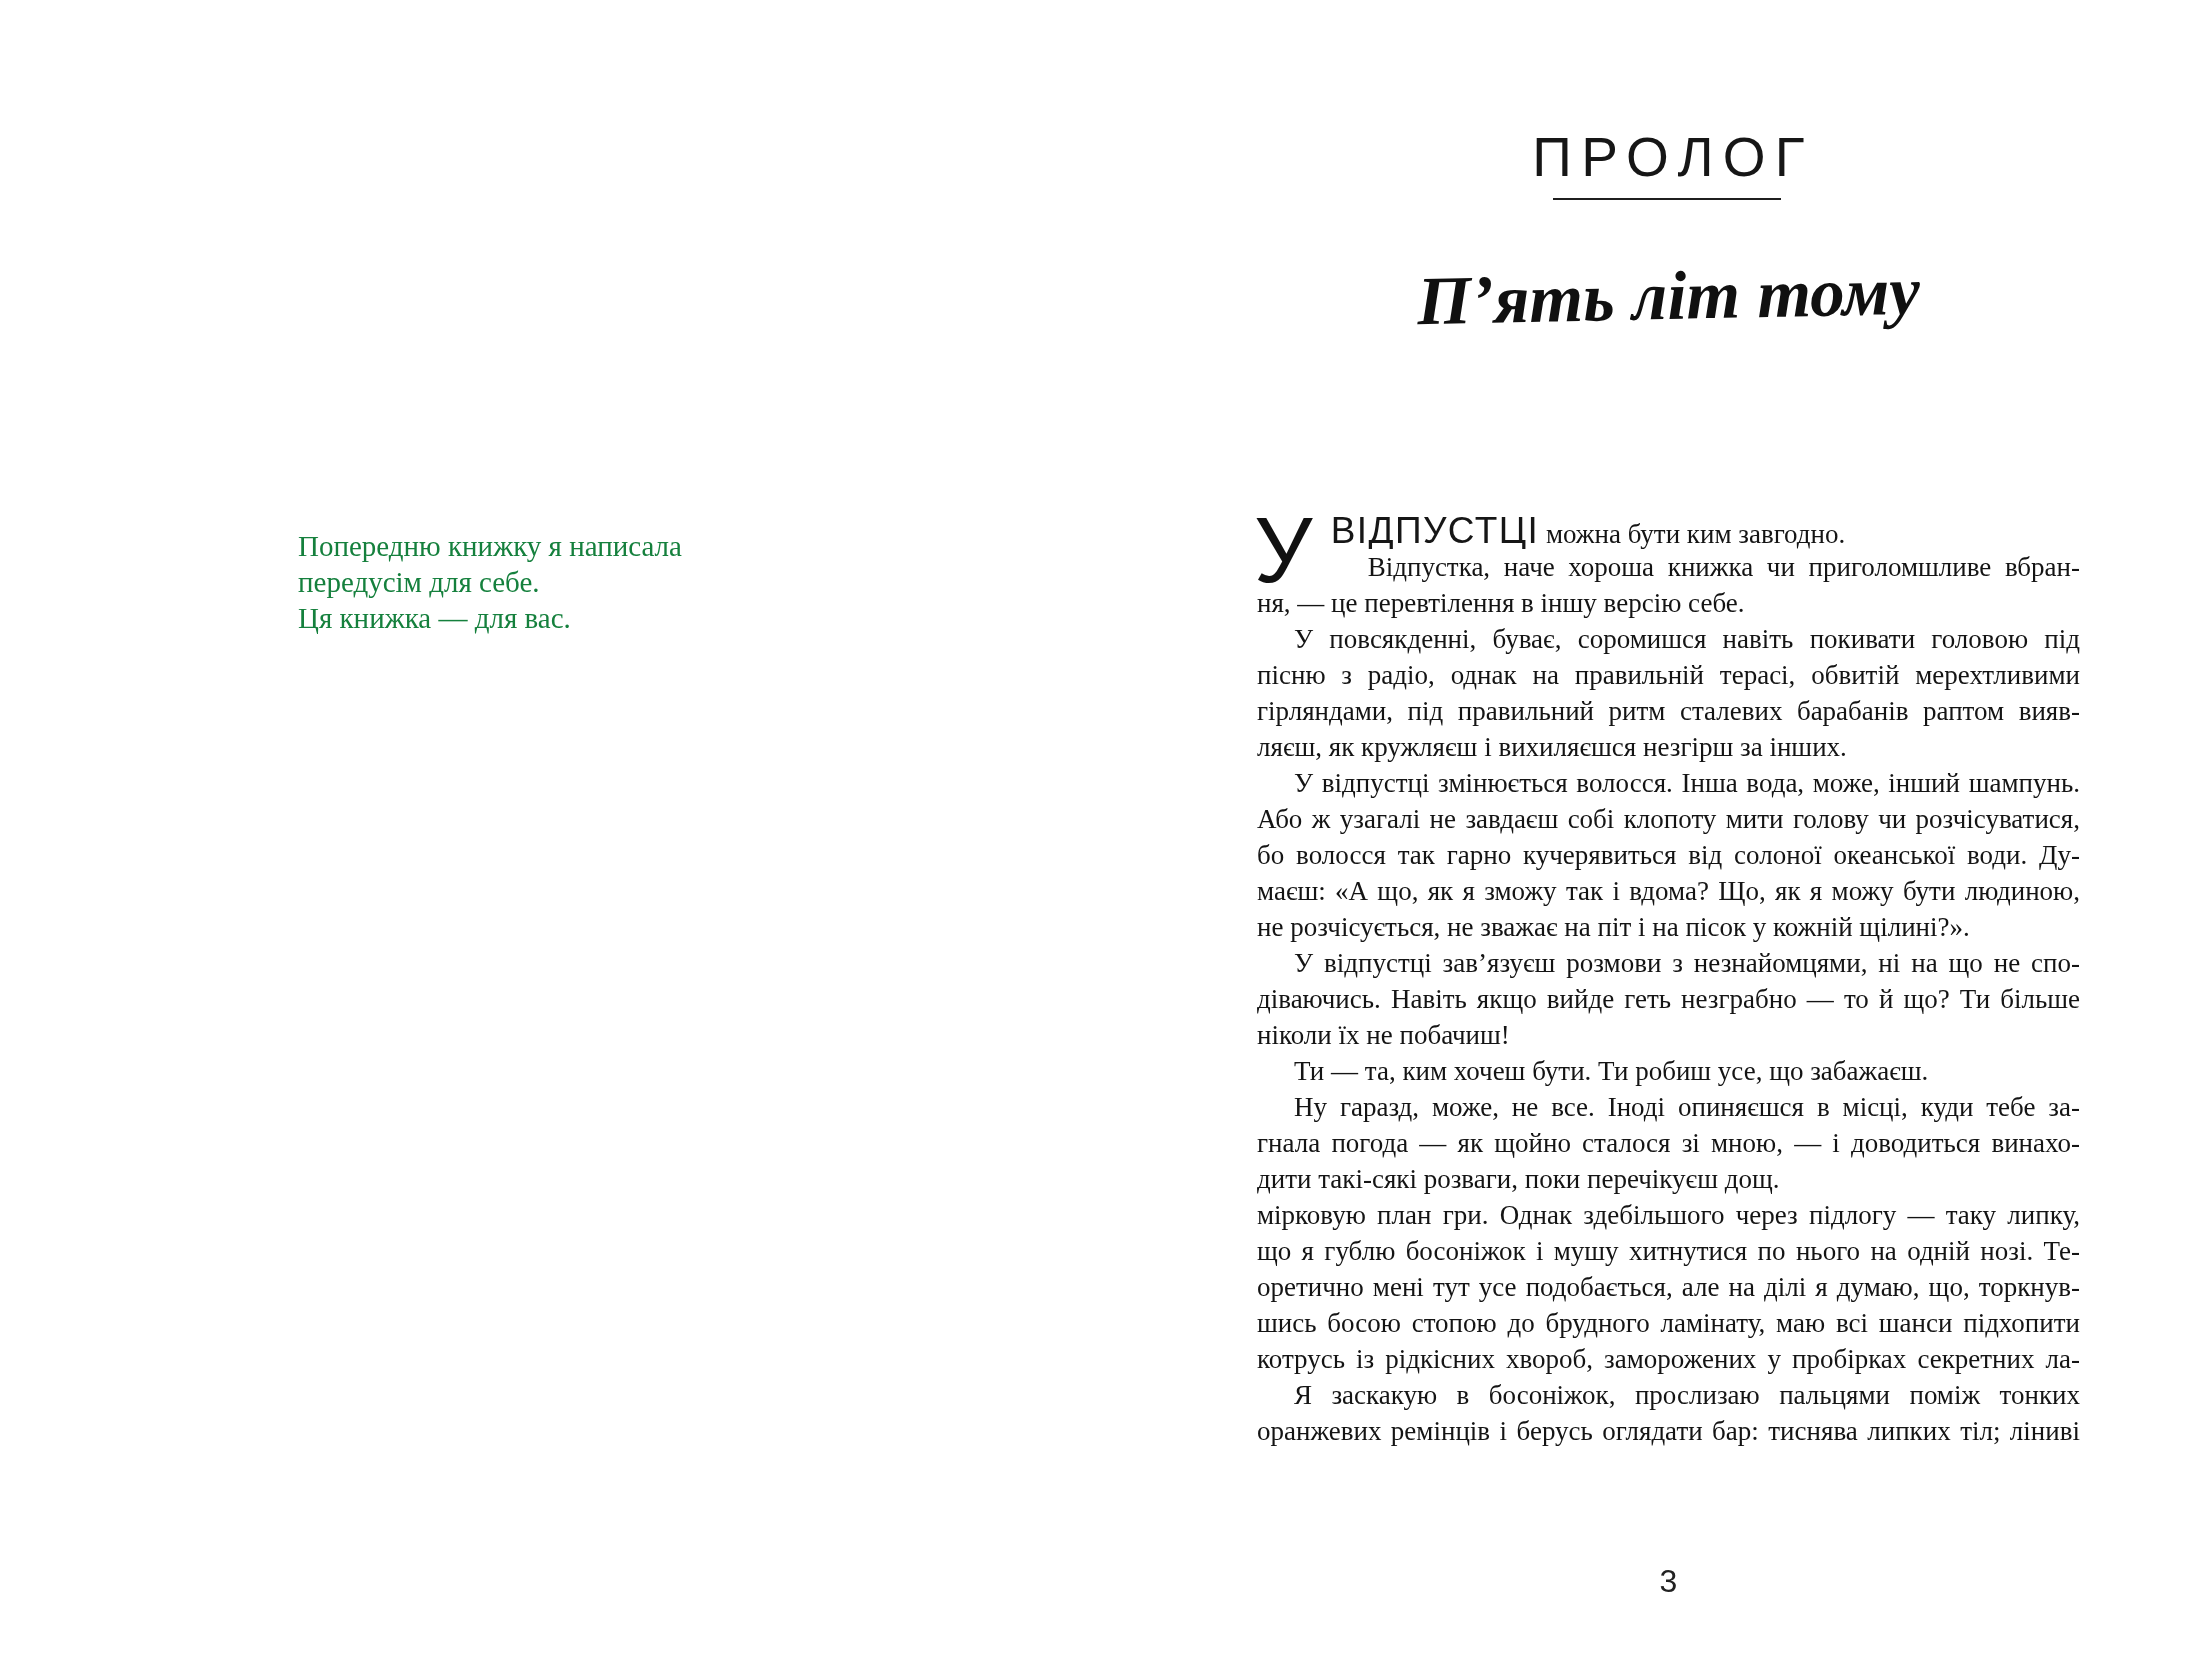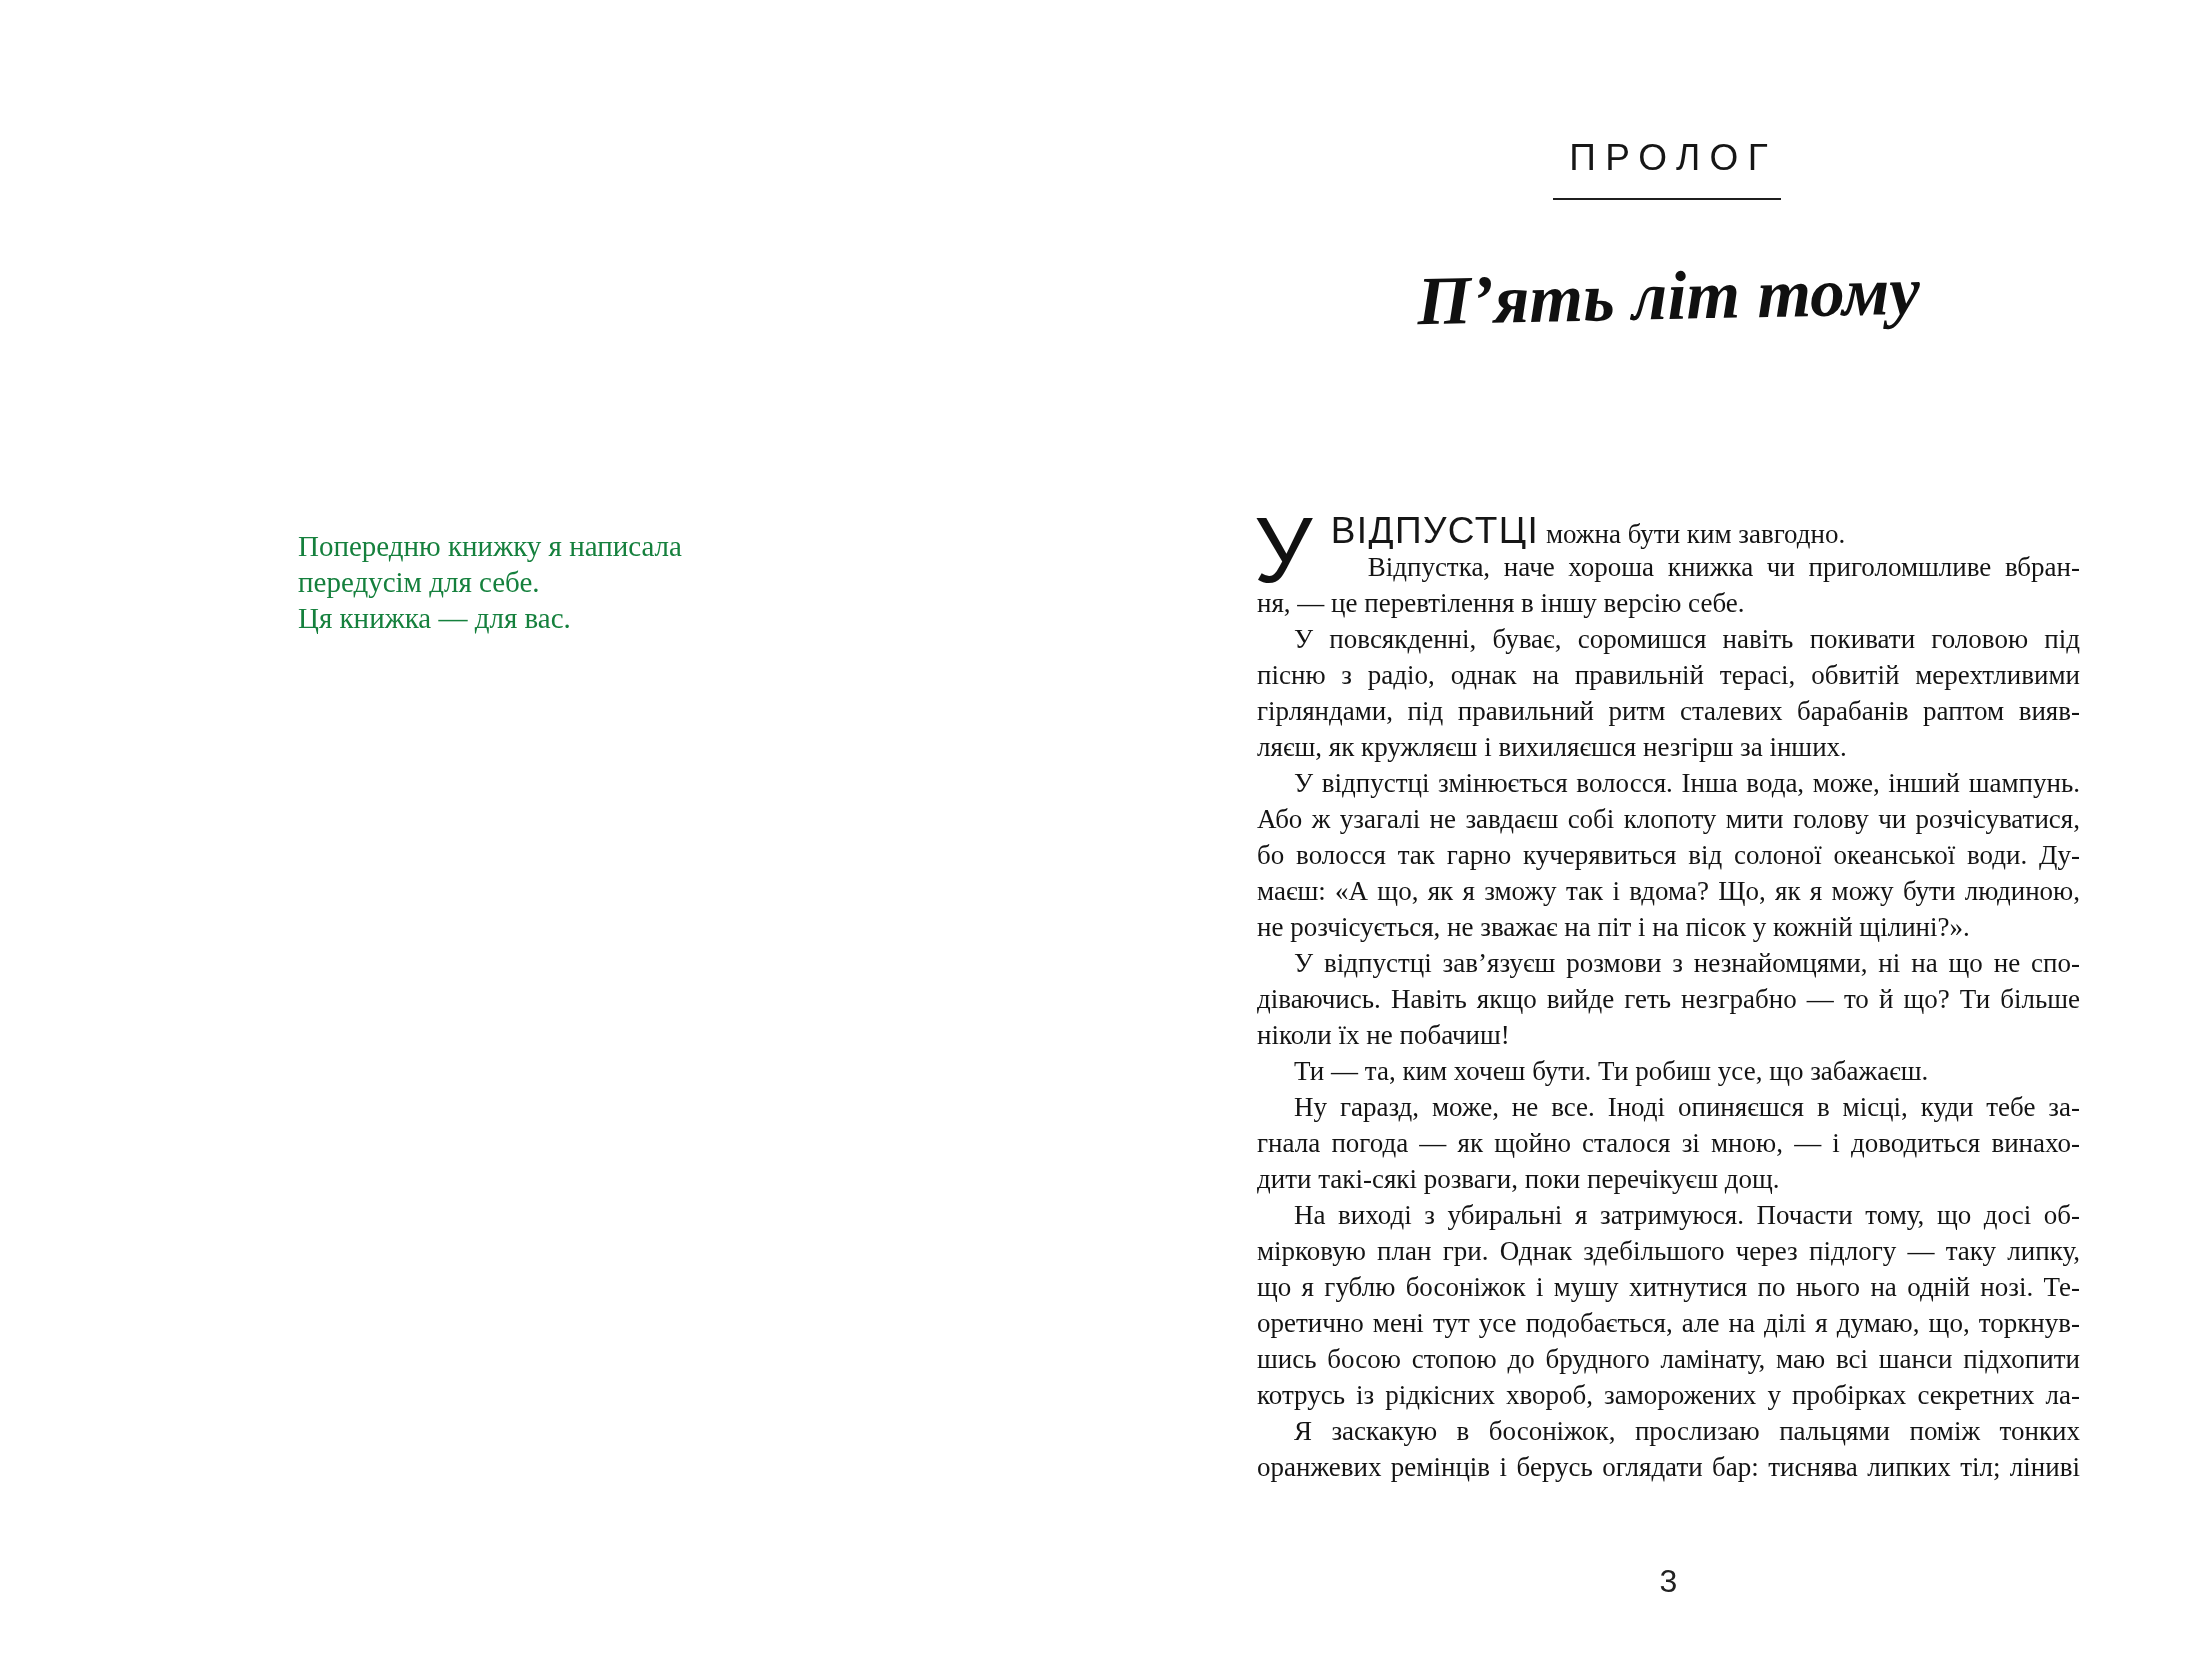"ПРОЛОГ" .chapter-head { font-size: 37px -> 55px }
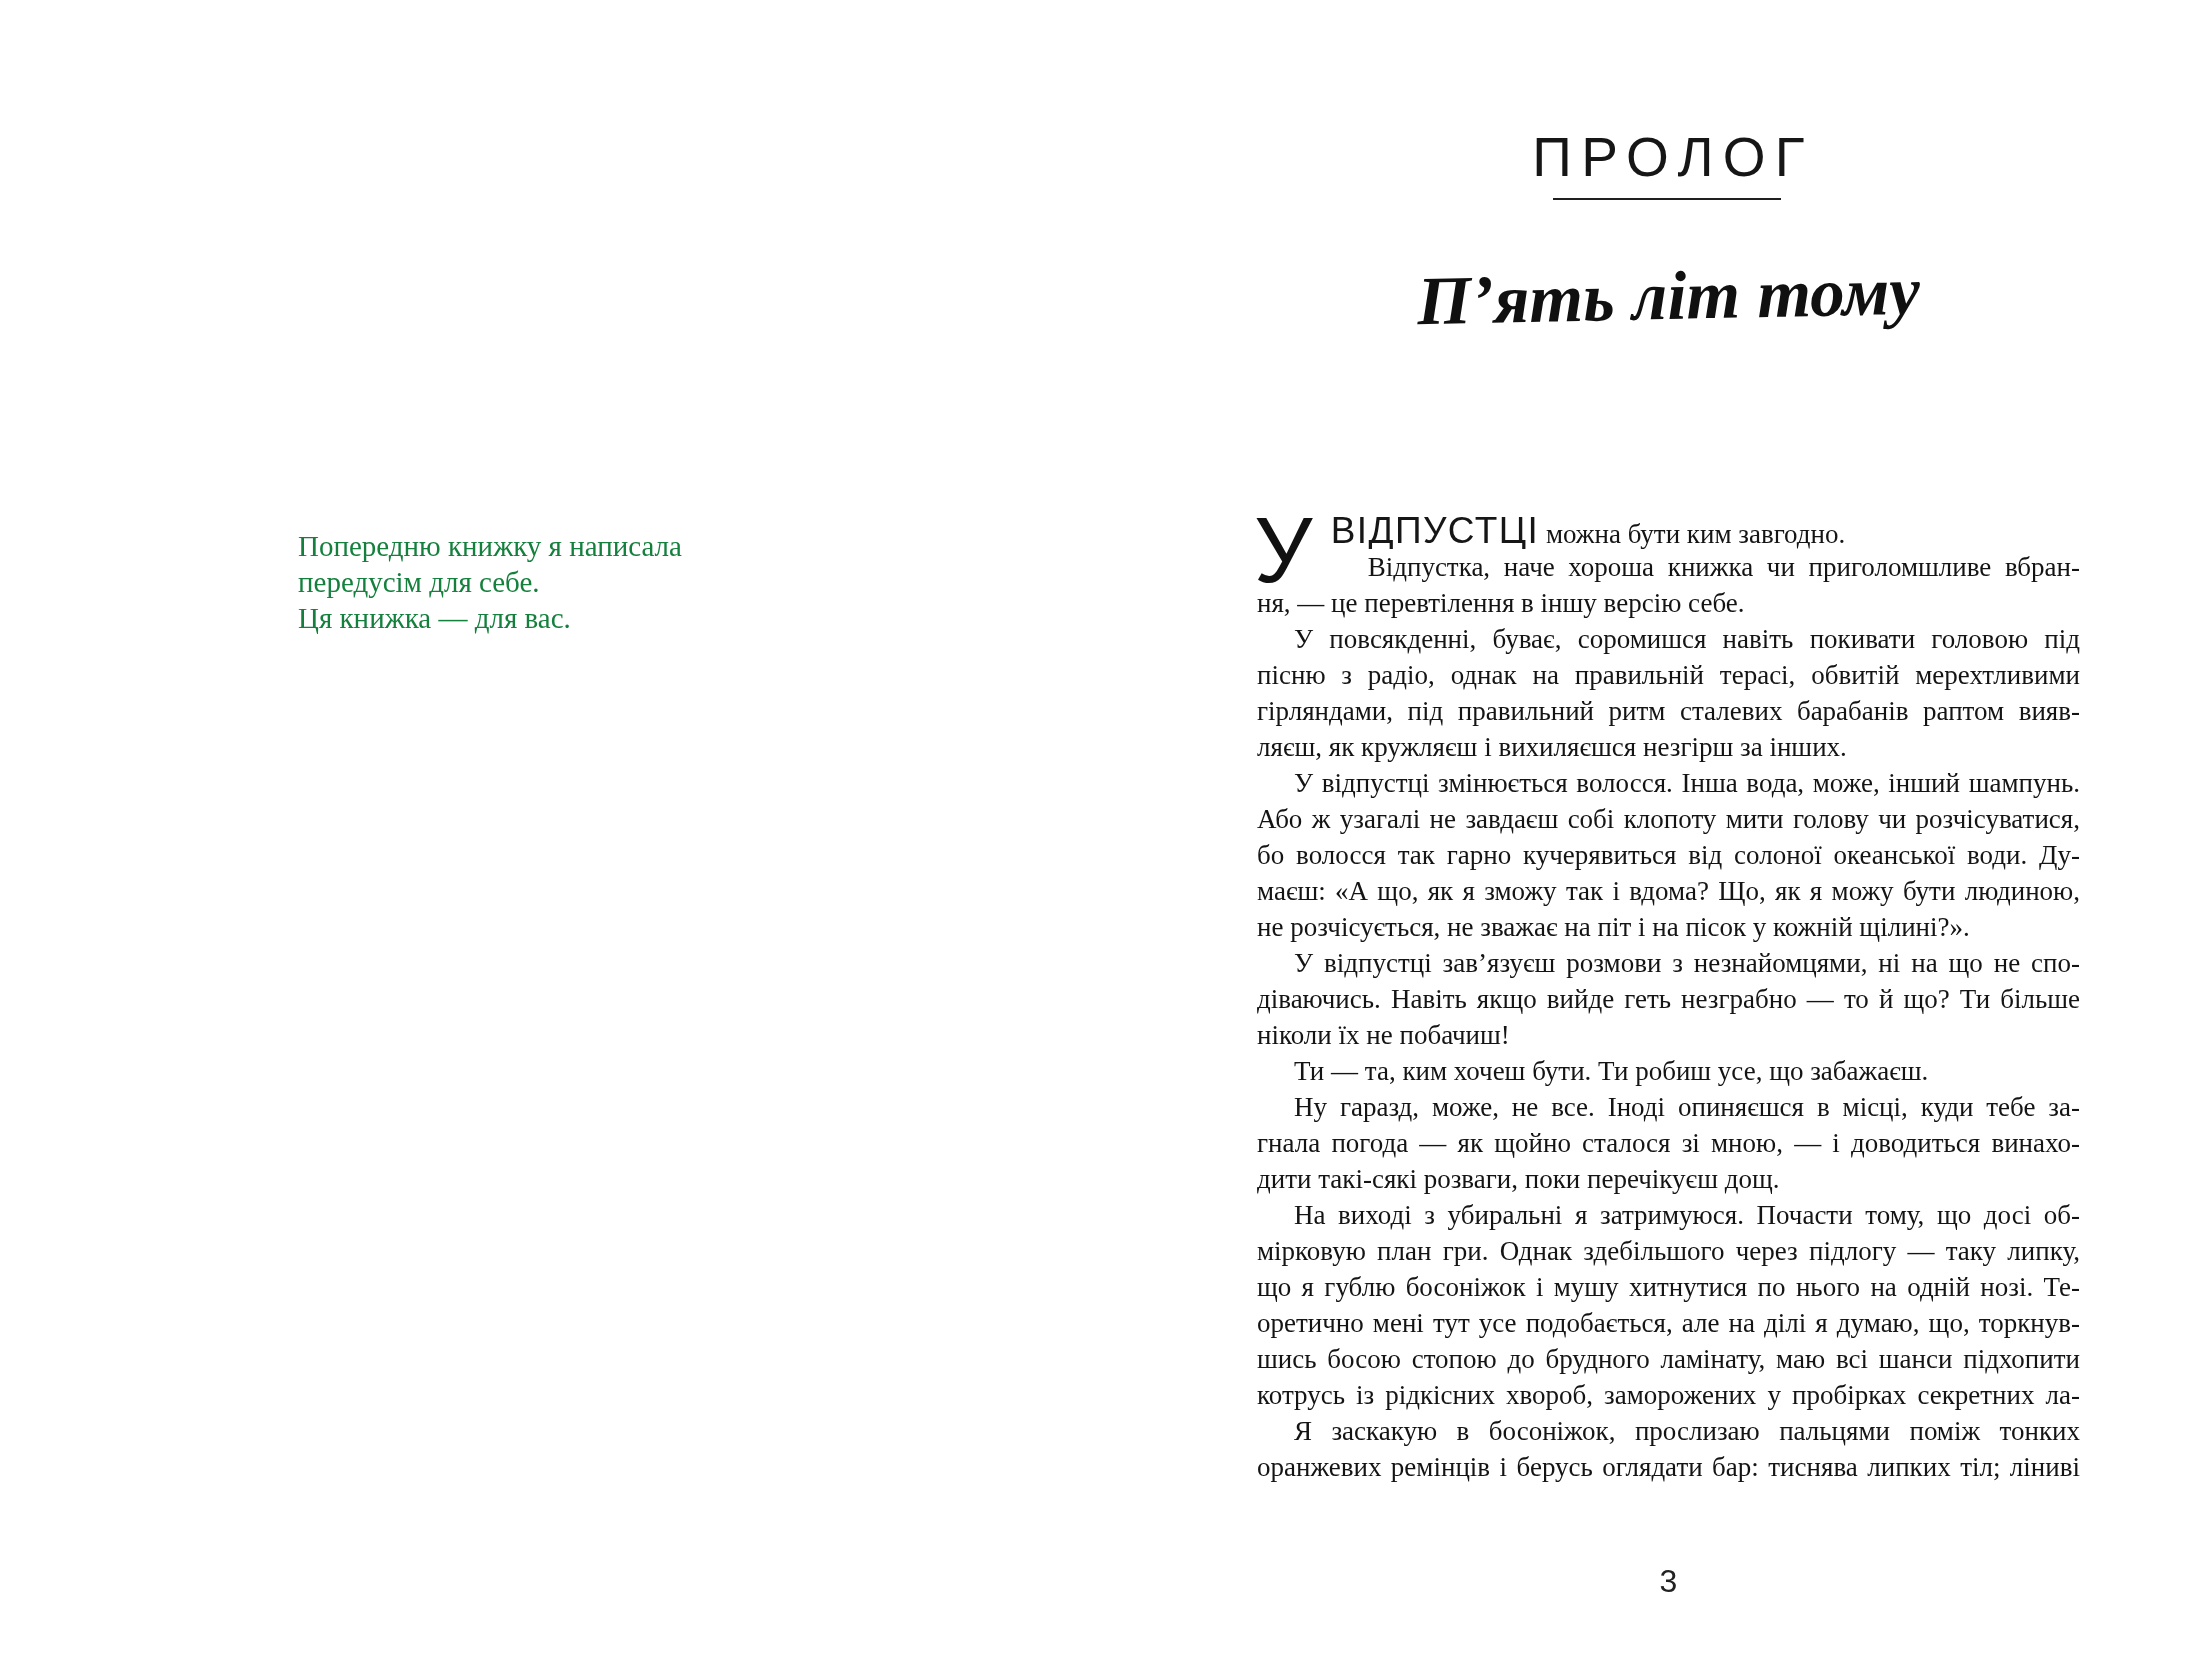"На виході з убиральні я" div.bodyline { html: <div>На виході з убиральні я затримуюся. Почасти тому, що досі об-</div> -> none }
